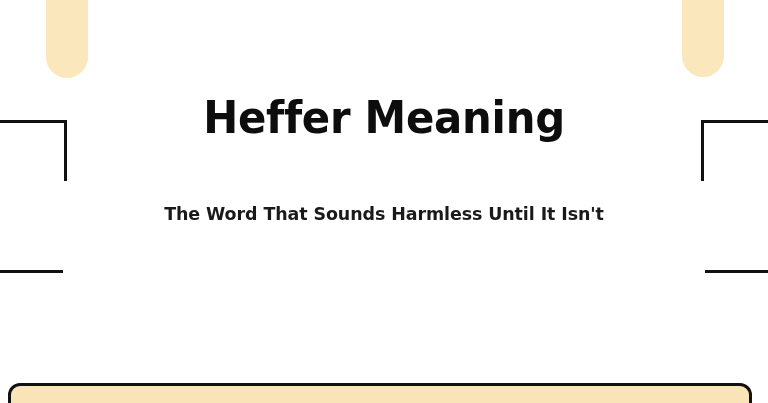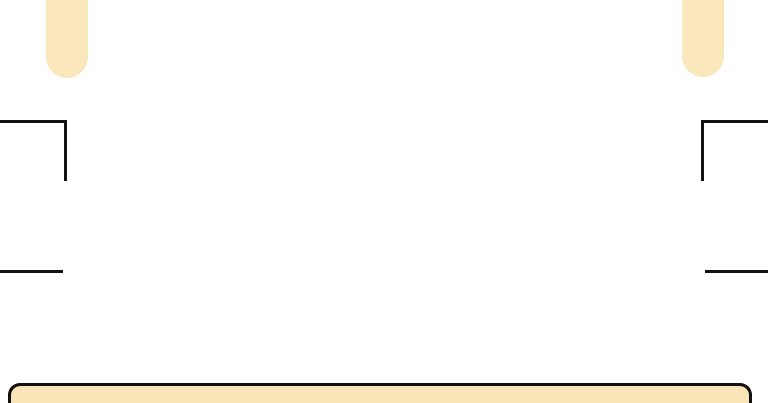"Heffer Meaning" div.headline-block { html: none -> <div> <h1>Heffer Meaning</h1> <p>The Word That Sounds Harmless Until It Isn't</p> </div> }
